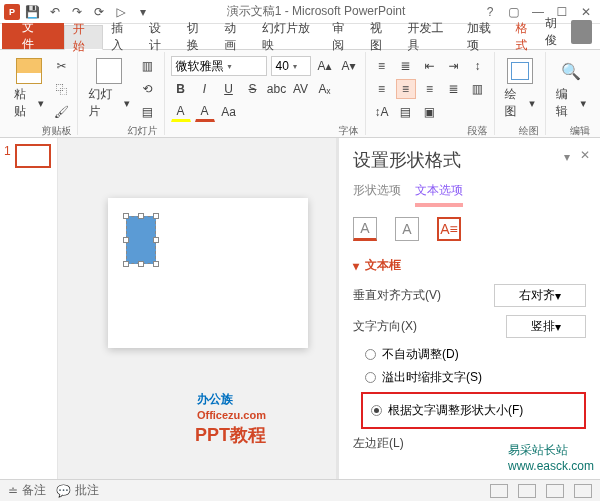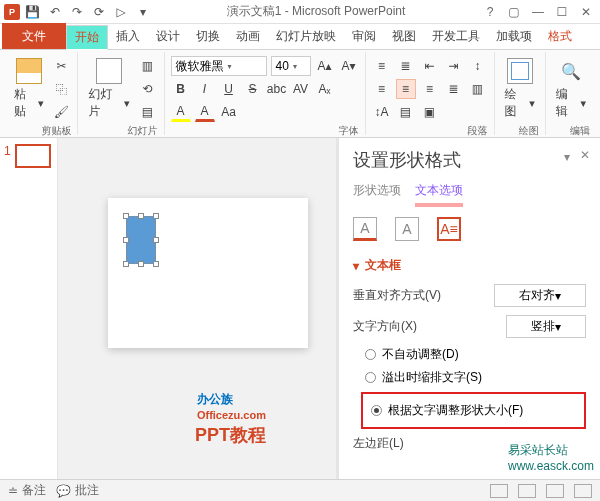"开始" .ribbon-tabs .tab.active { background: #5eead4 -> #e5e5e5 }
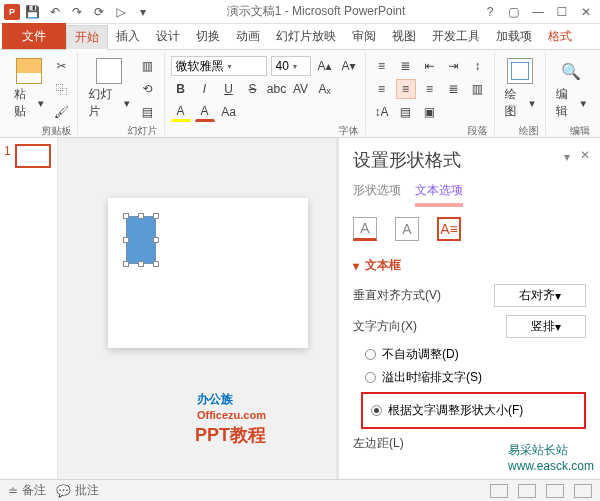"胡俊" div.user { html: none -> <div> <span>胡俊</span> <div></div> </div> }
